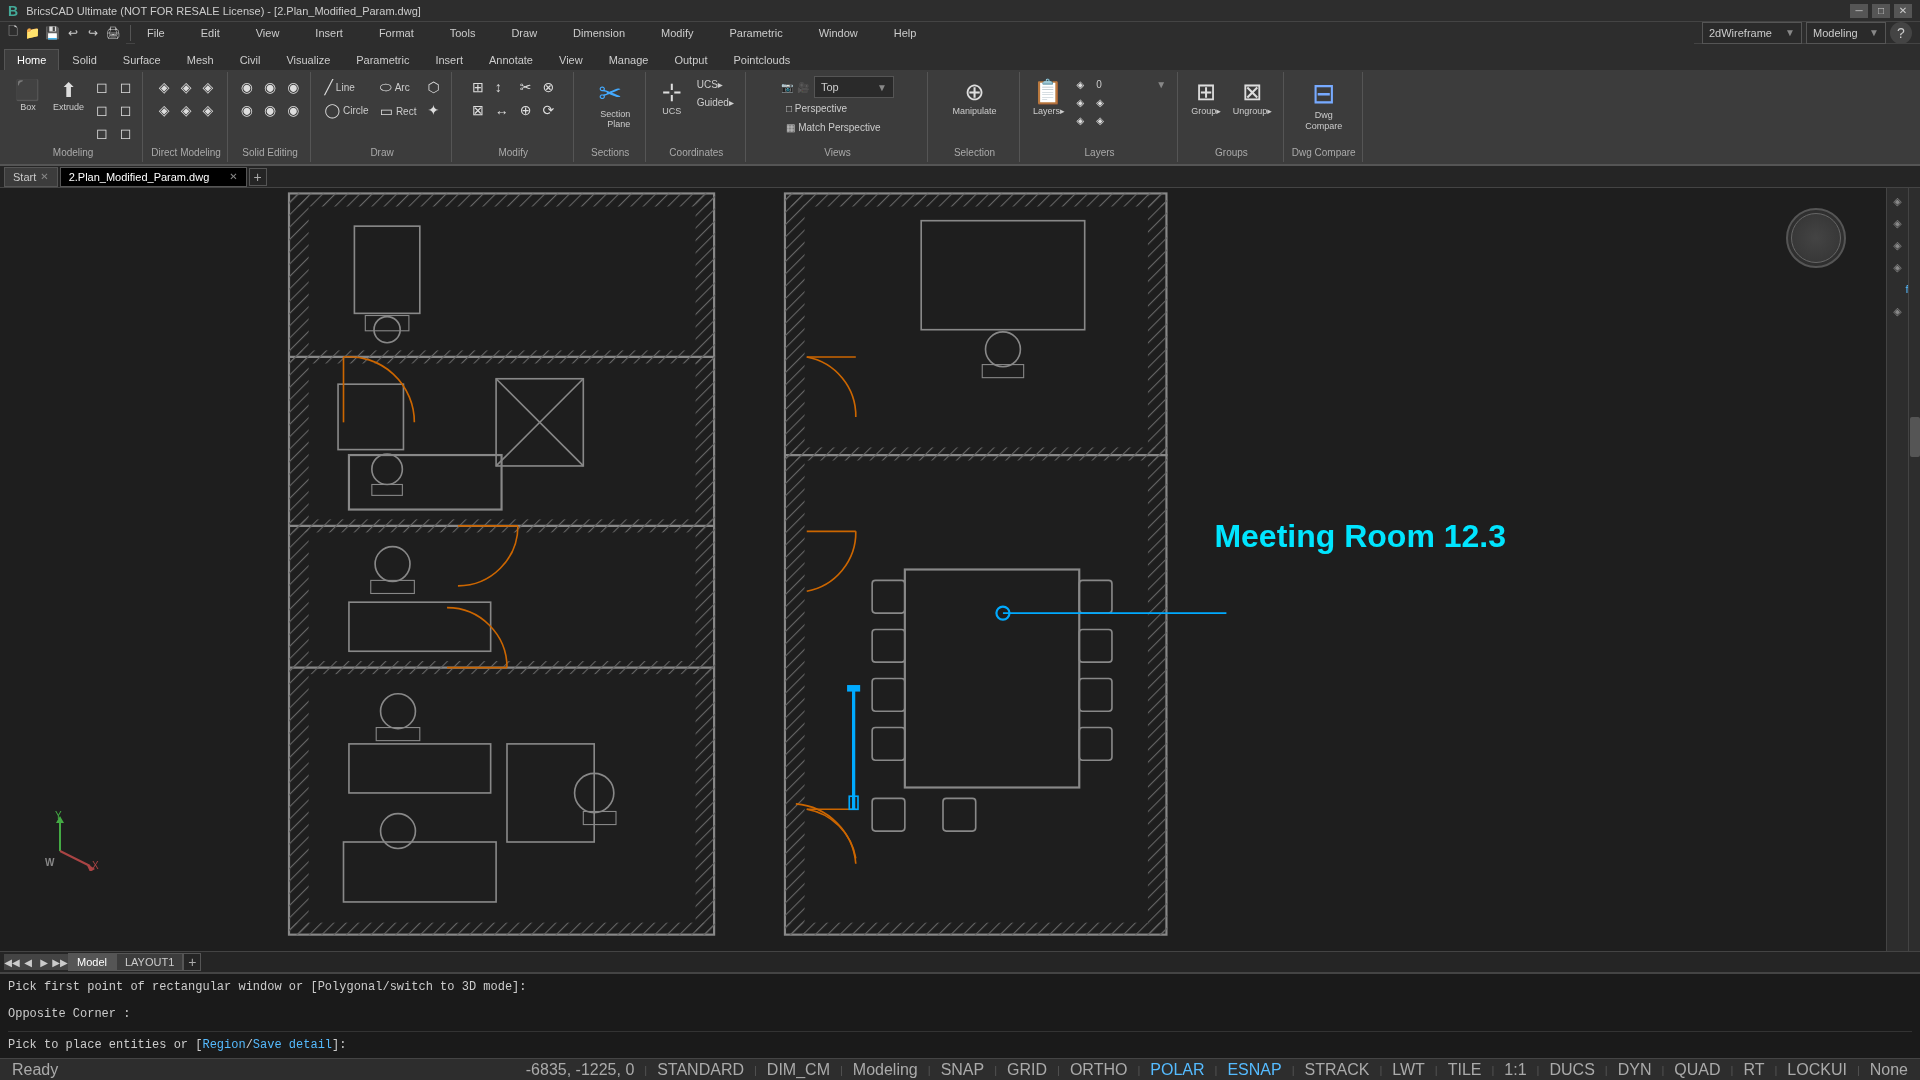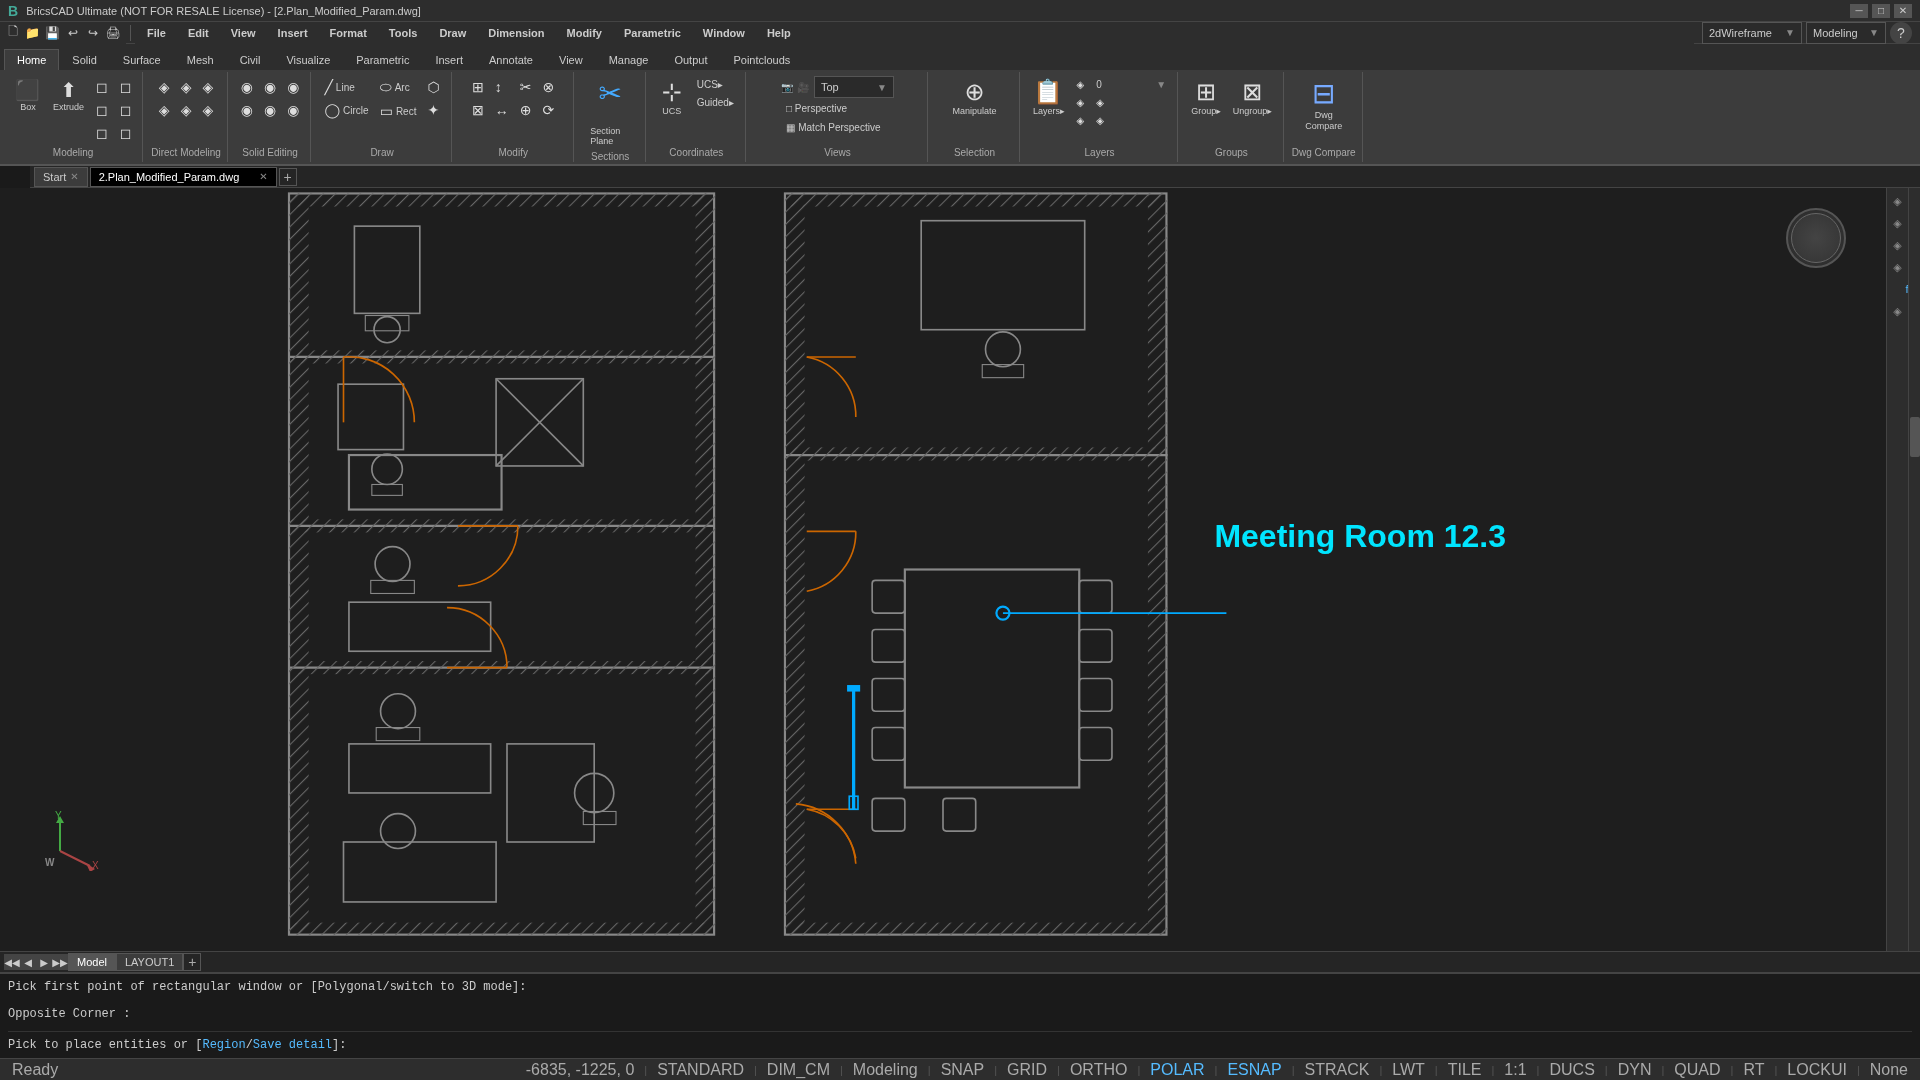"File" #menu-bar { font-weight: bold -> none; gap: 6px -> 20px }
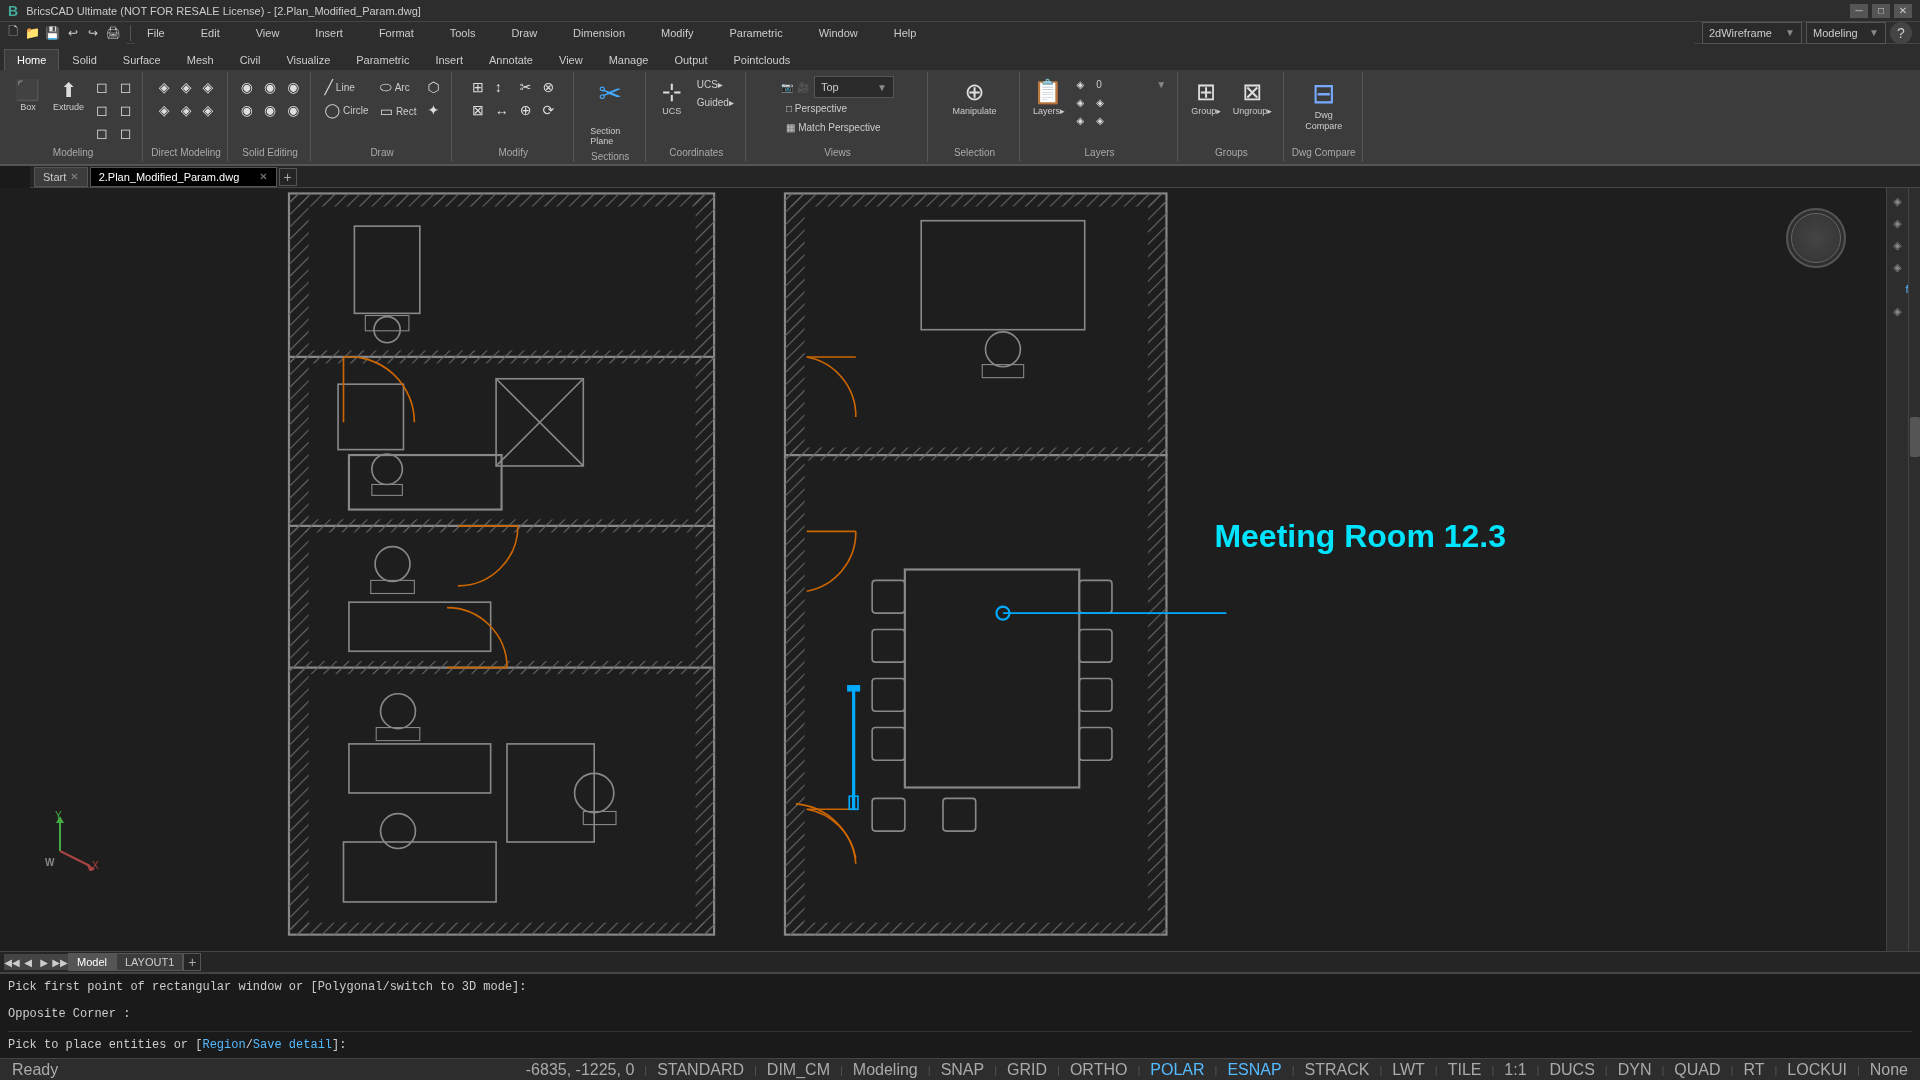"Section Plane" span.label { margin-top: 17px -> none; text-align: left -> right }
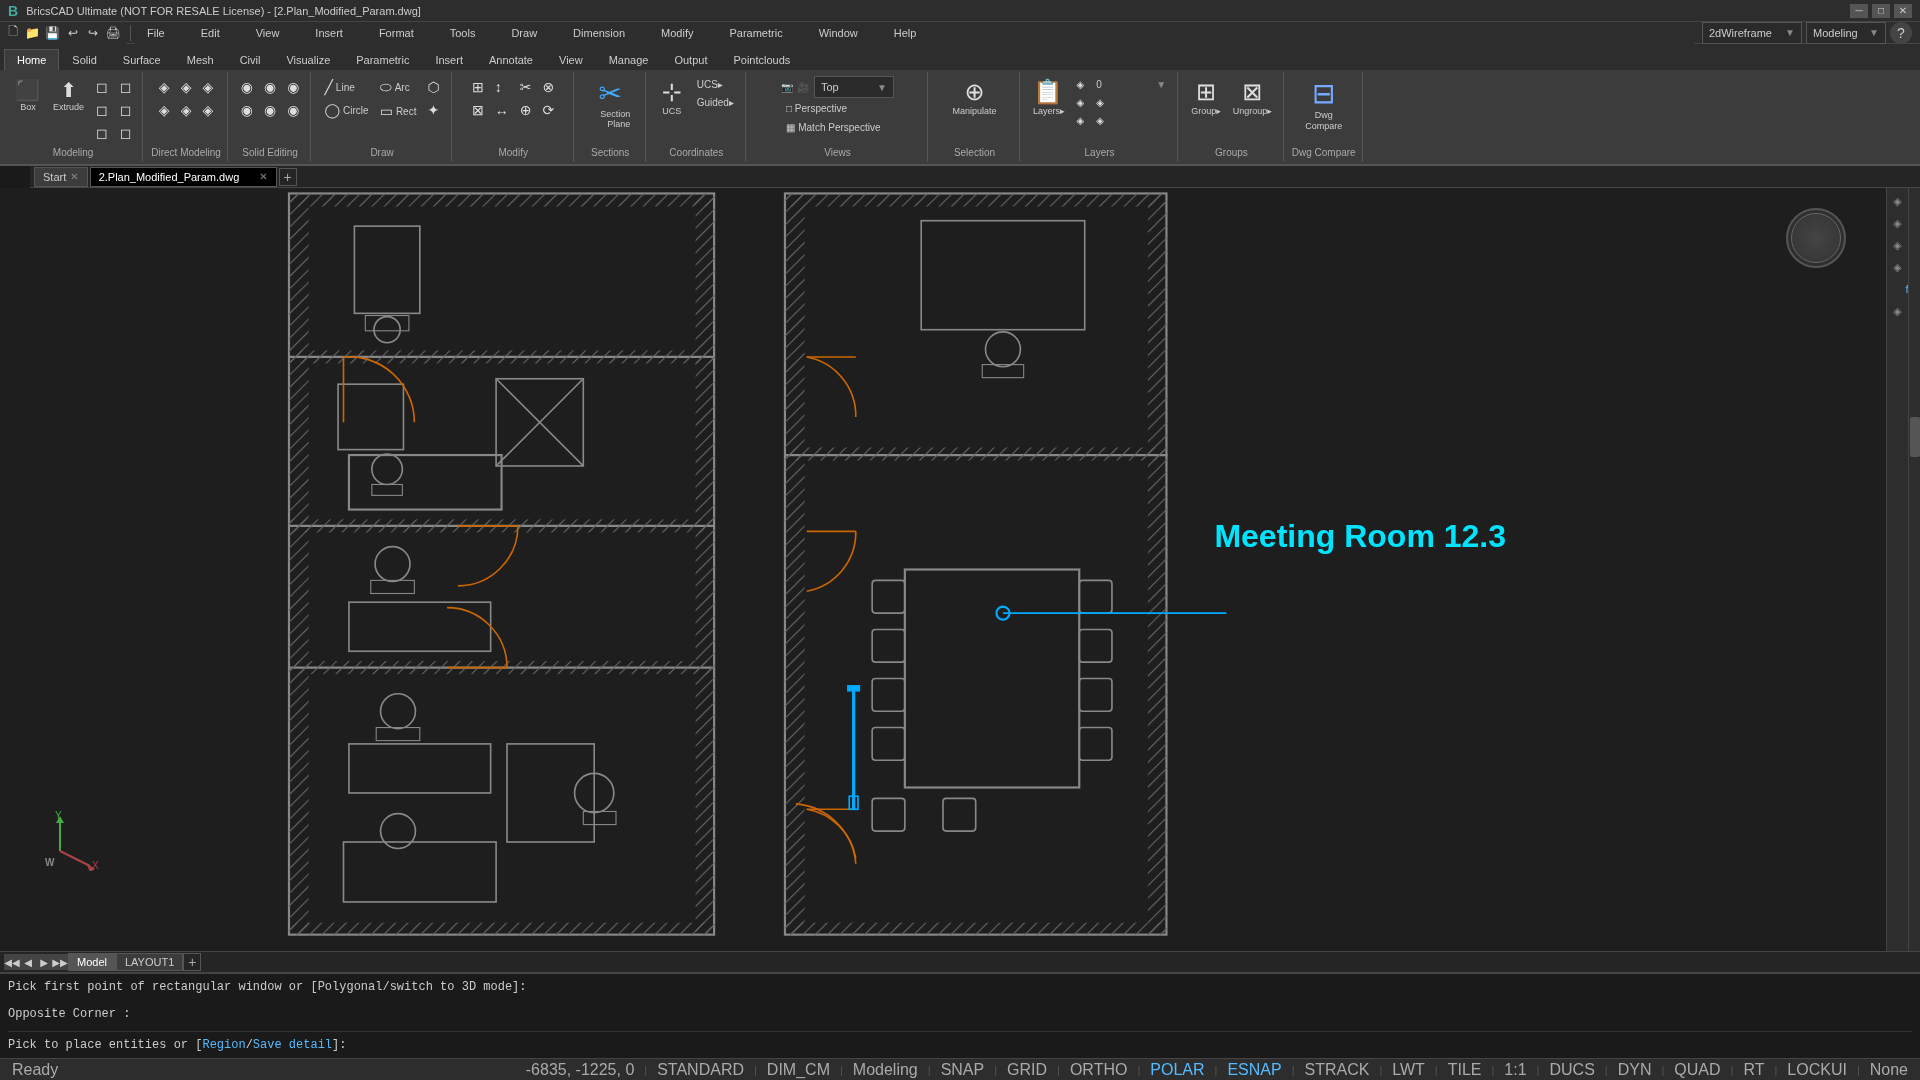"Start" #tabs-bar { margin-left: 30px -> none }
